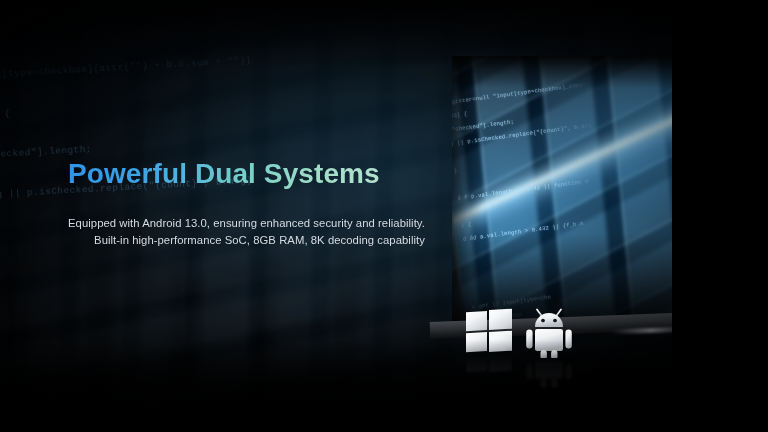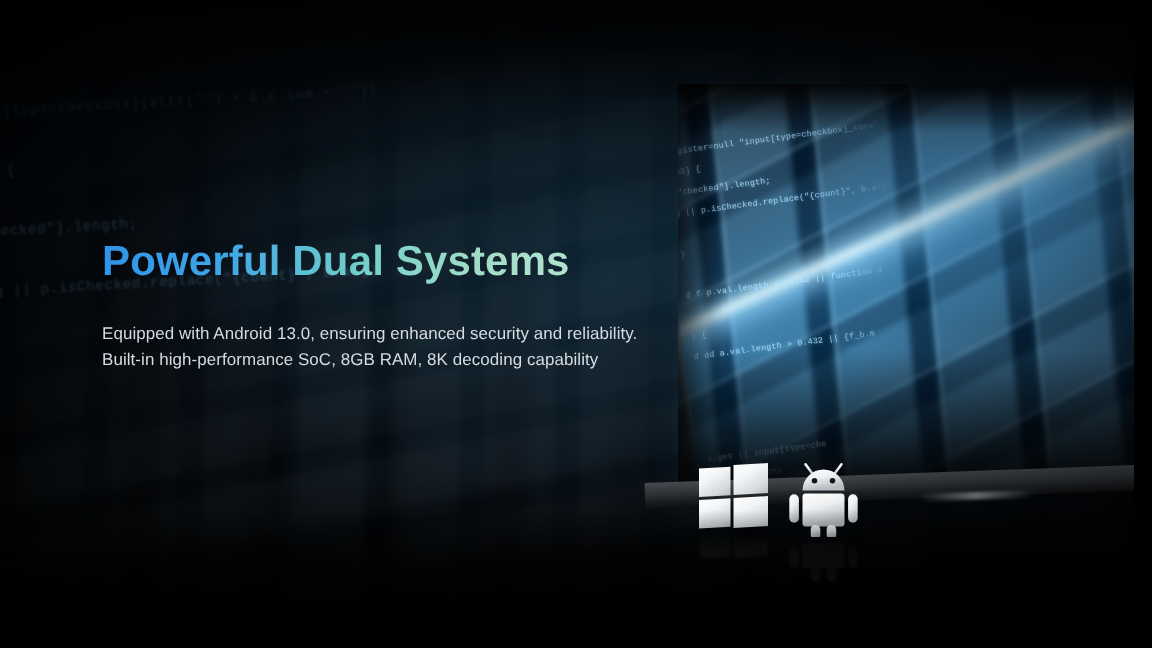"Powerful Dual Systems" #slide { width: 756px -> 672px }
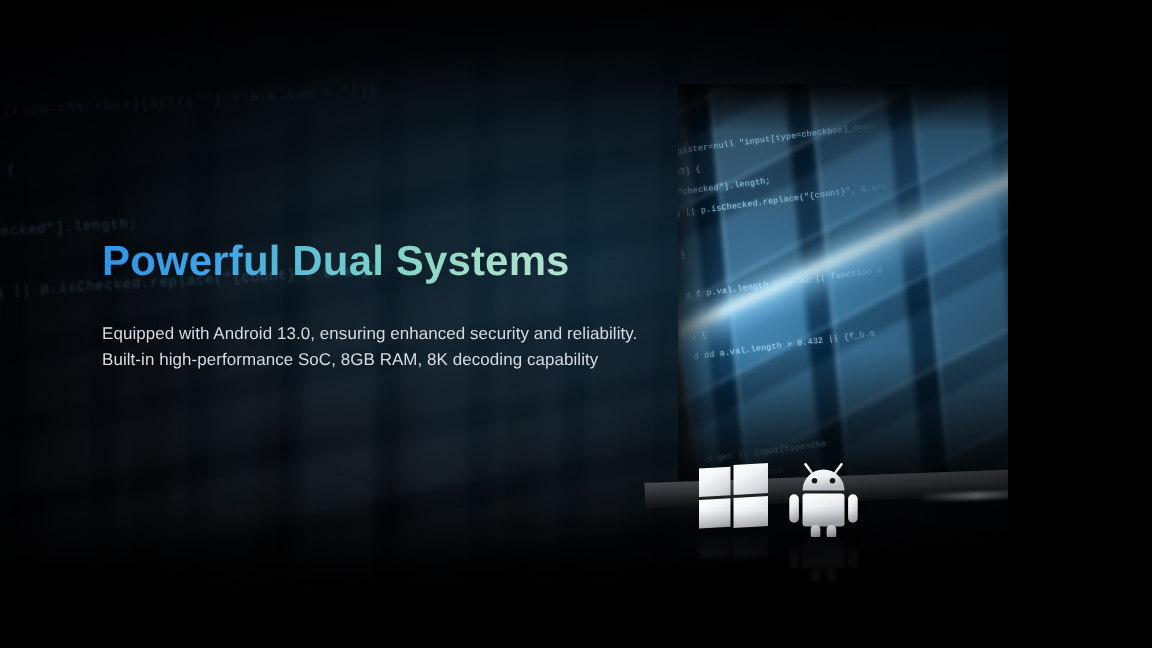"Equipped with Android 13.0, ensuring" .body-line { text-align: none -> right }
